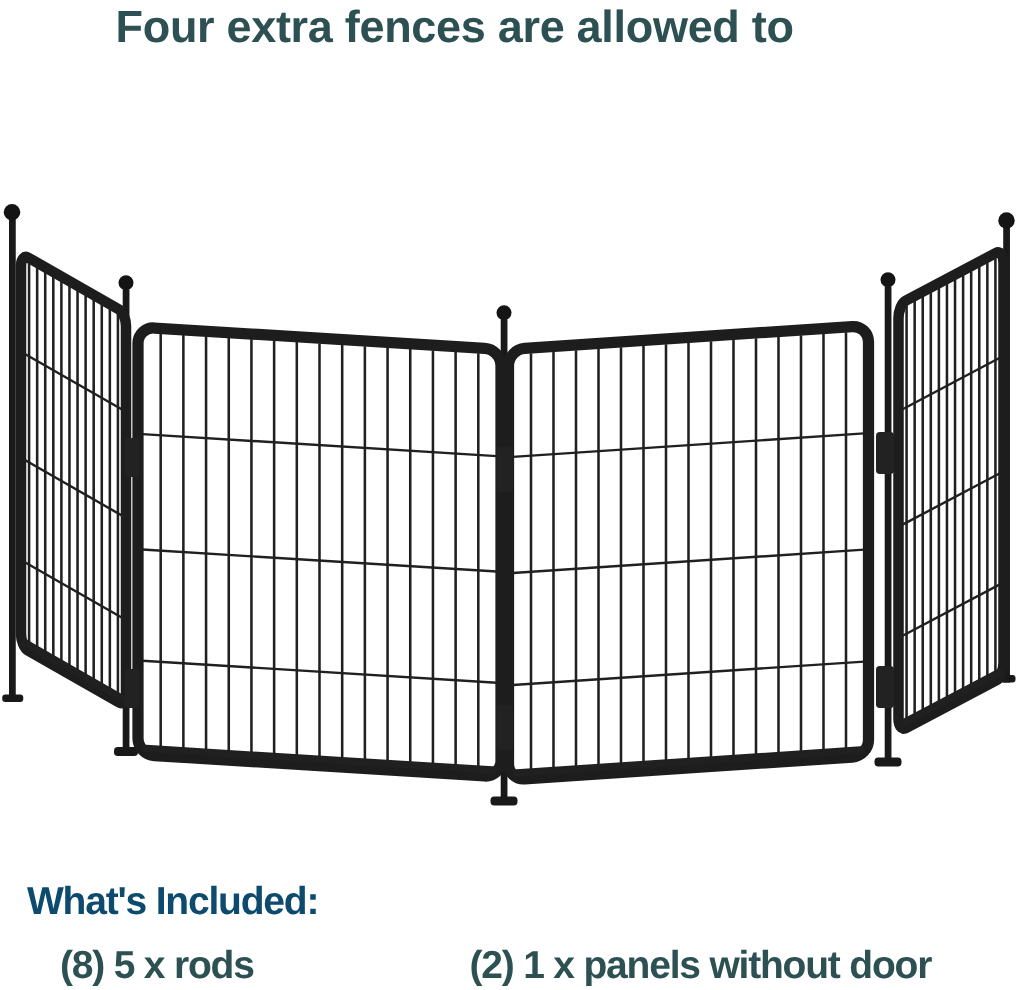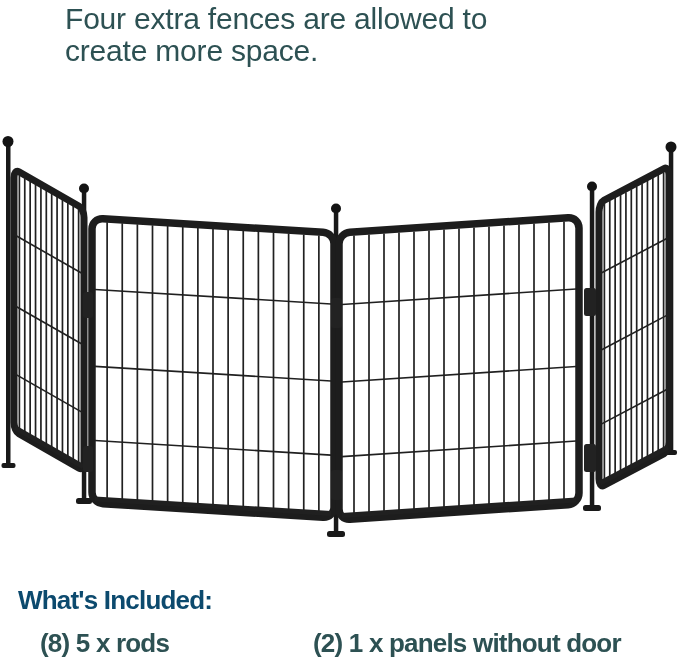"Four extra fences are allowed" .headline { font-weight: 400 -> 700; left: 65px -> 77px }
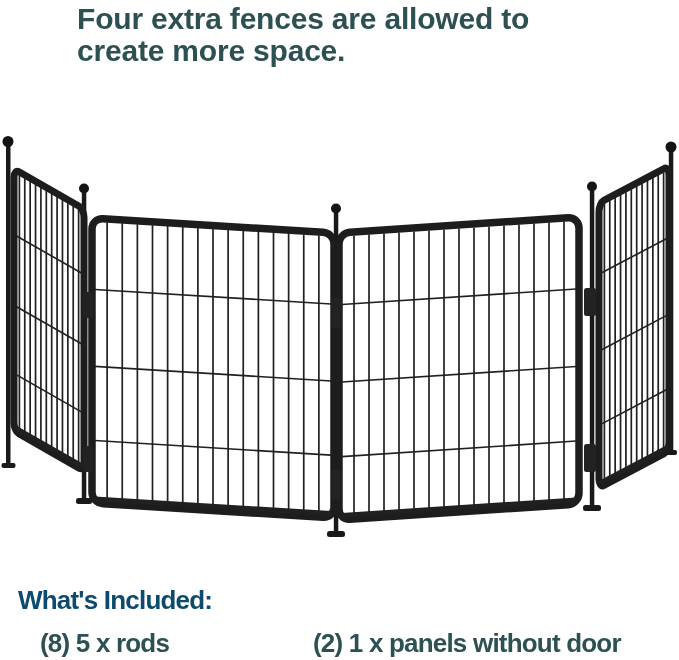"create more space." div { html: <div>create more space.</div> -> none }
